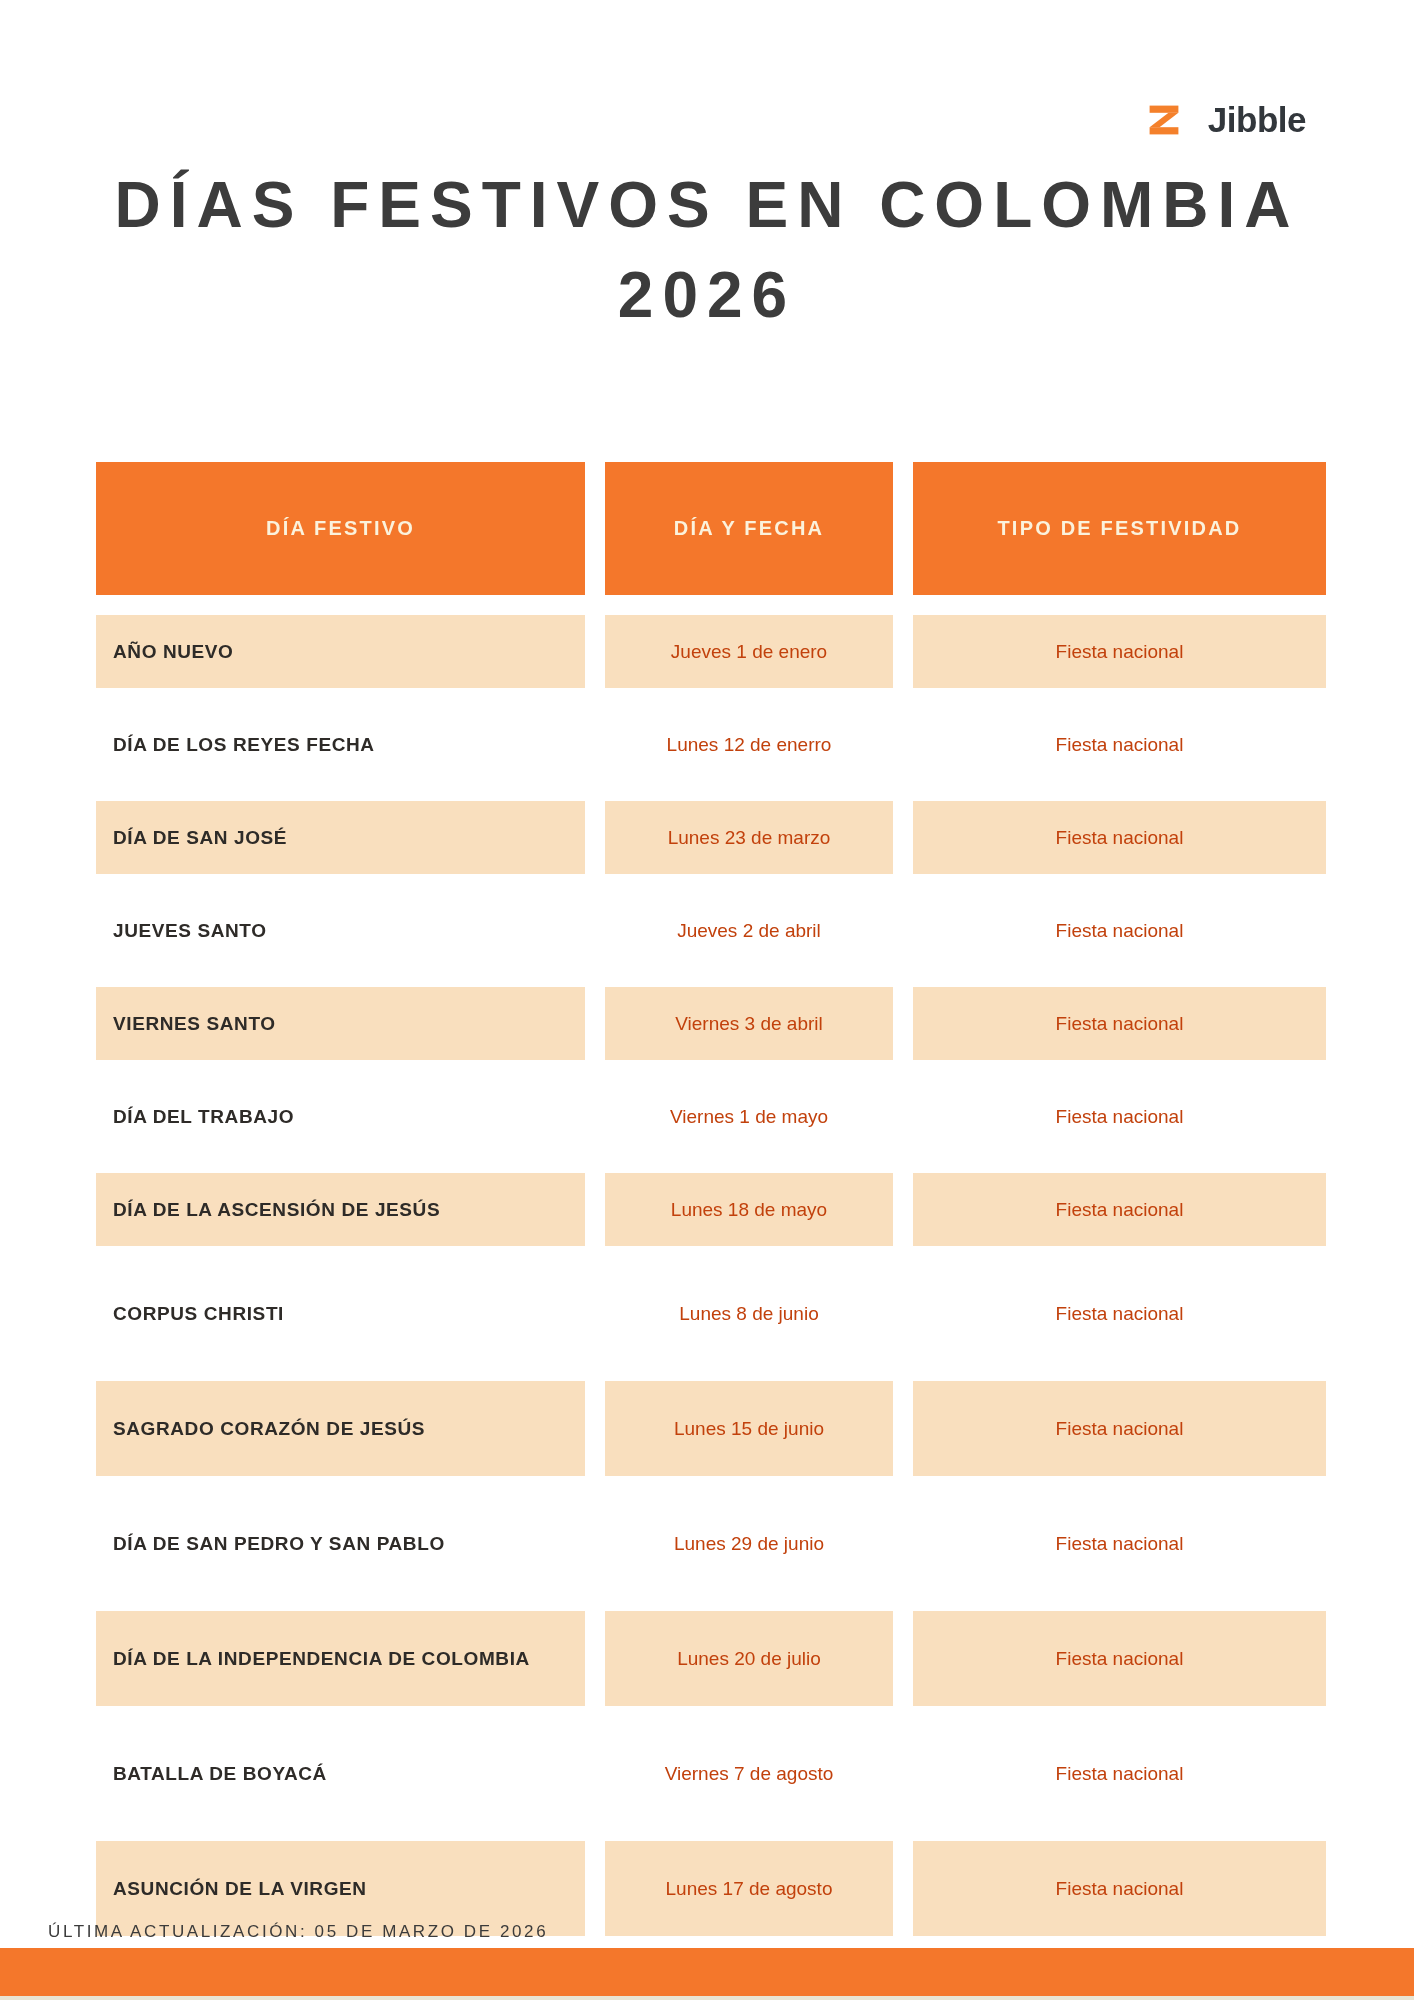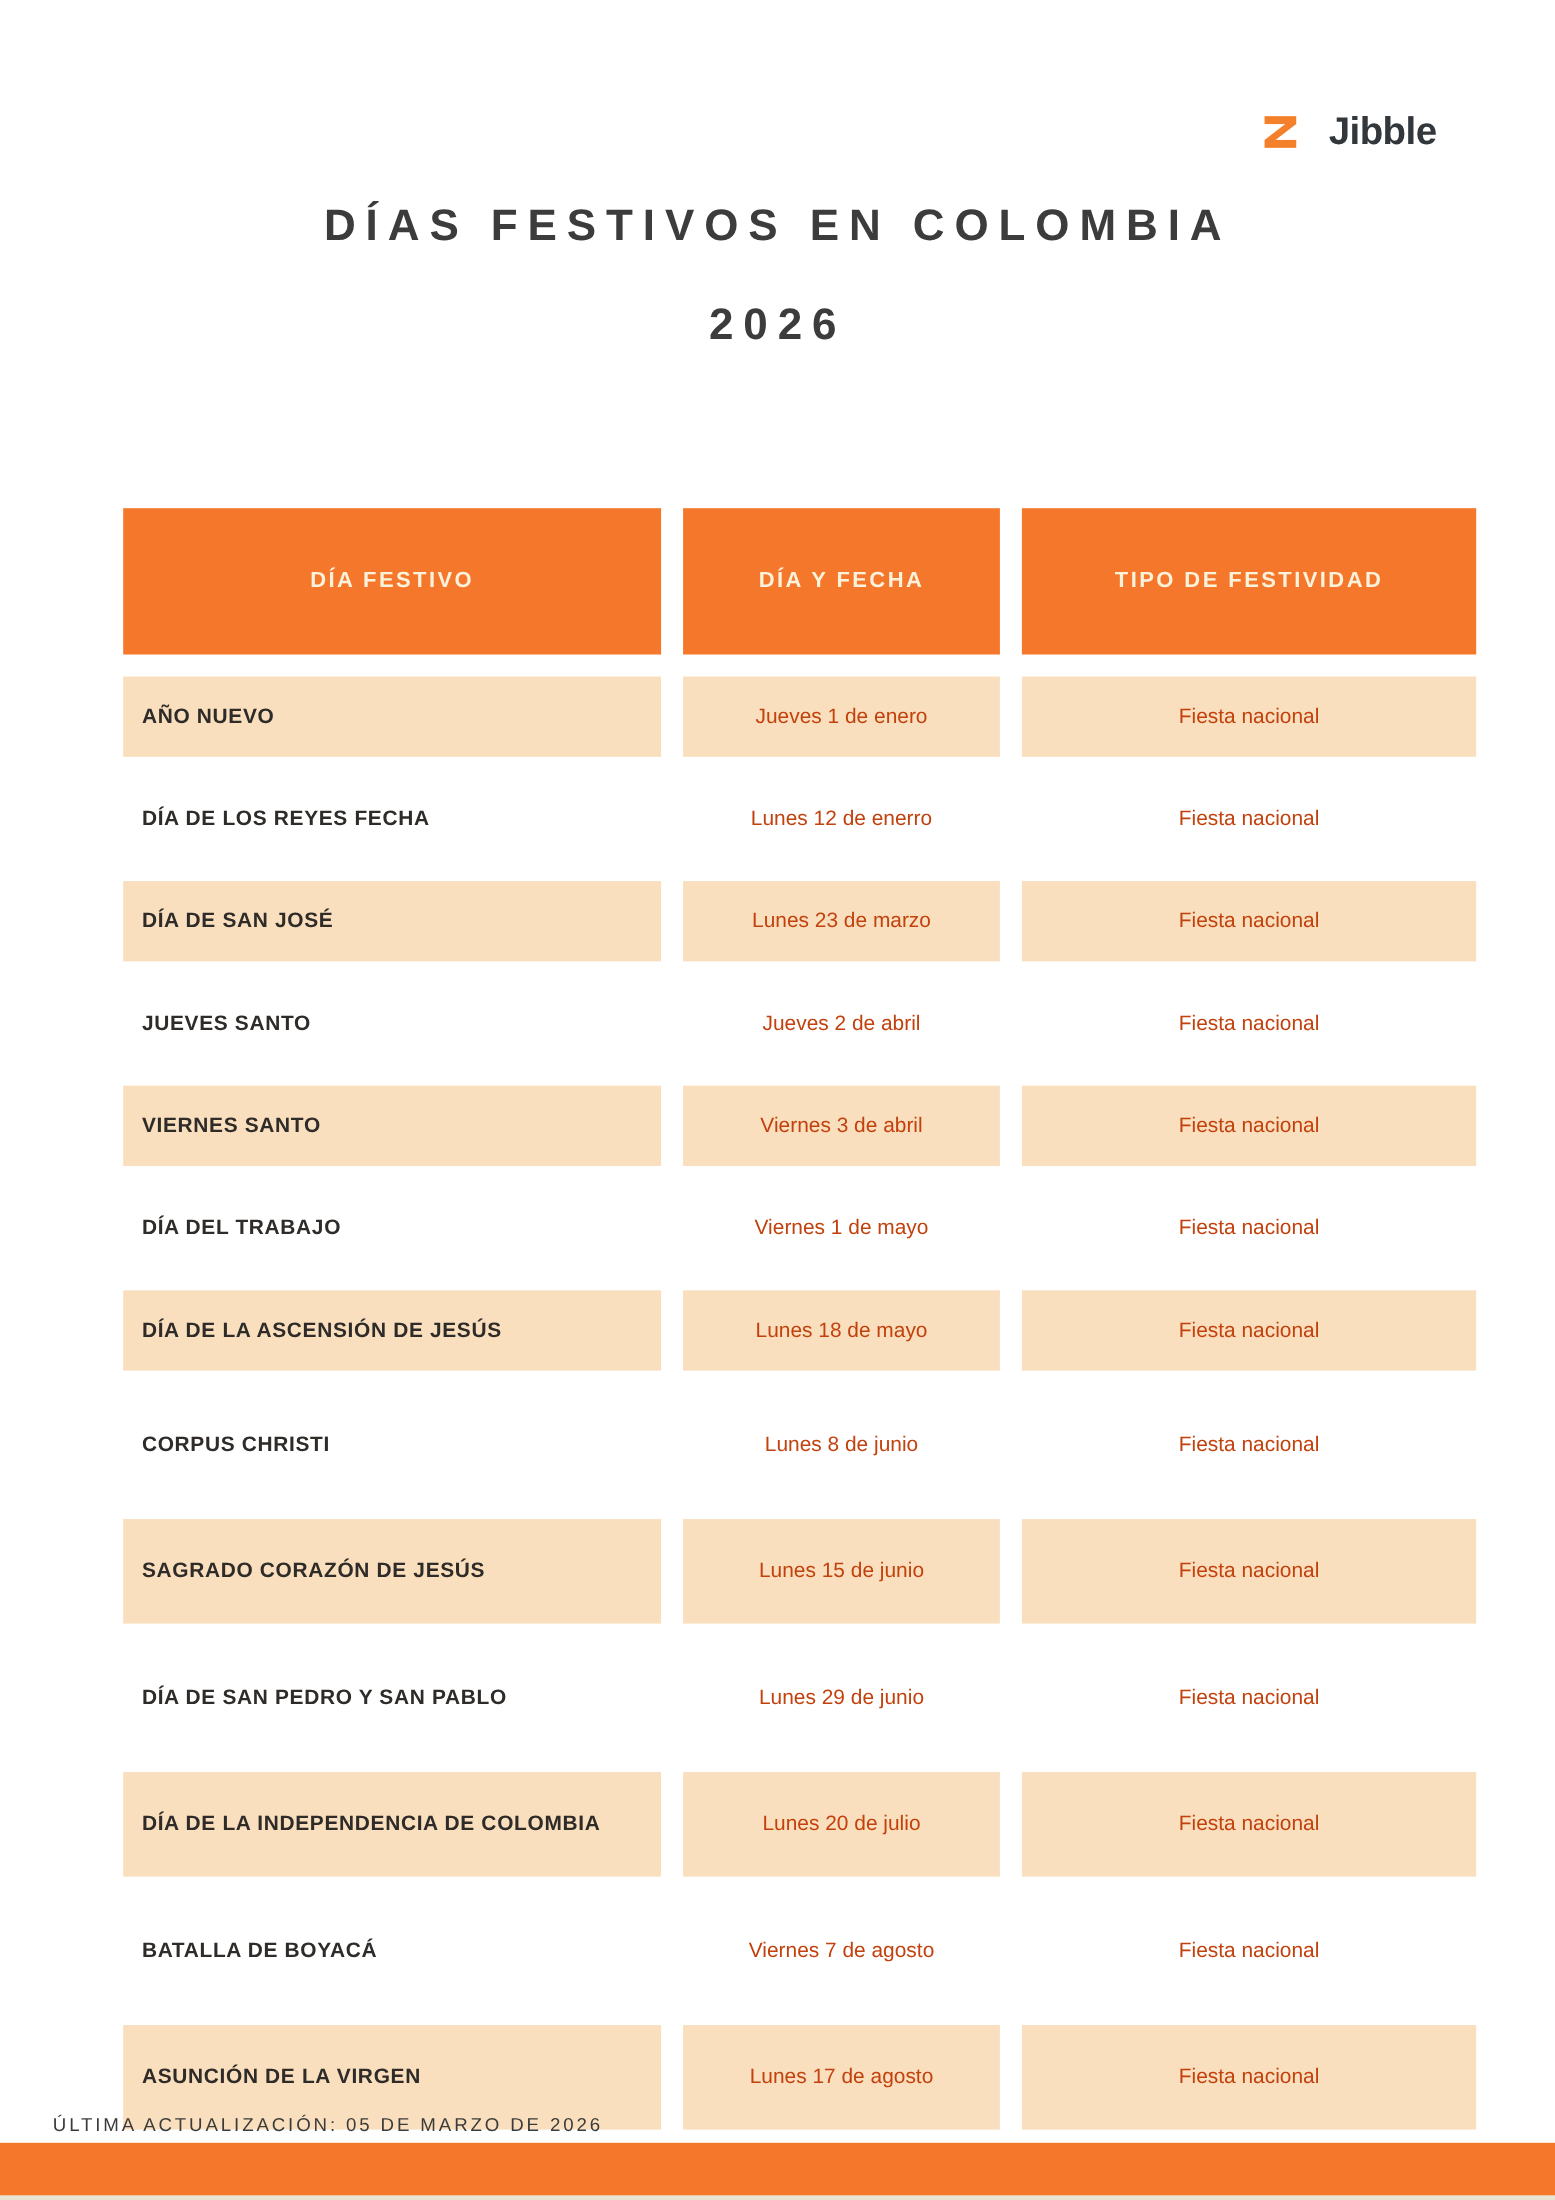"DÍAS FESTIVOS EN COLOMBIA" .title { font-size: 40px -> 64px }
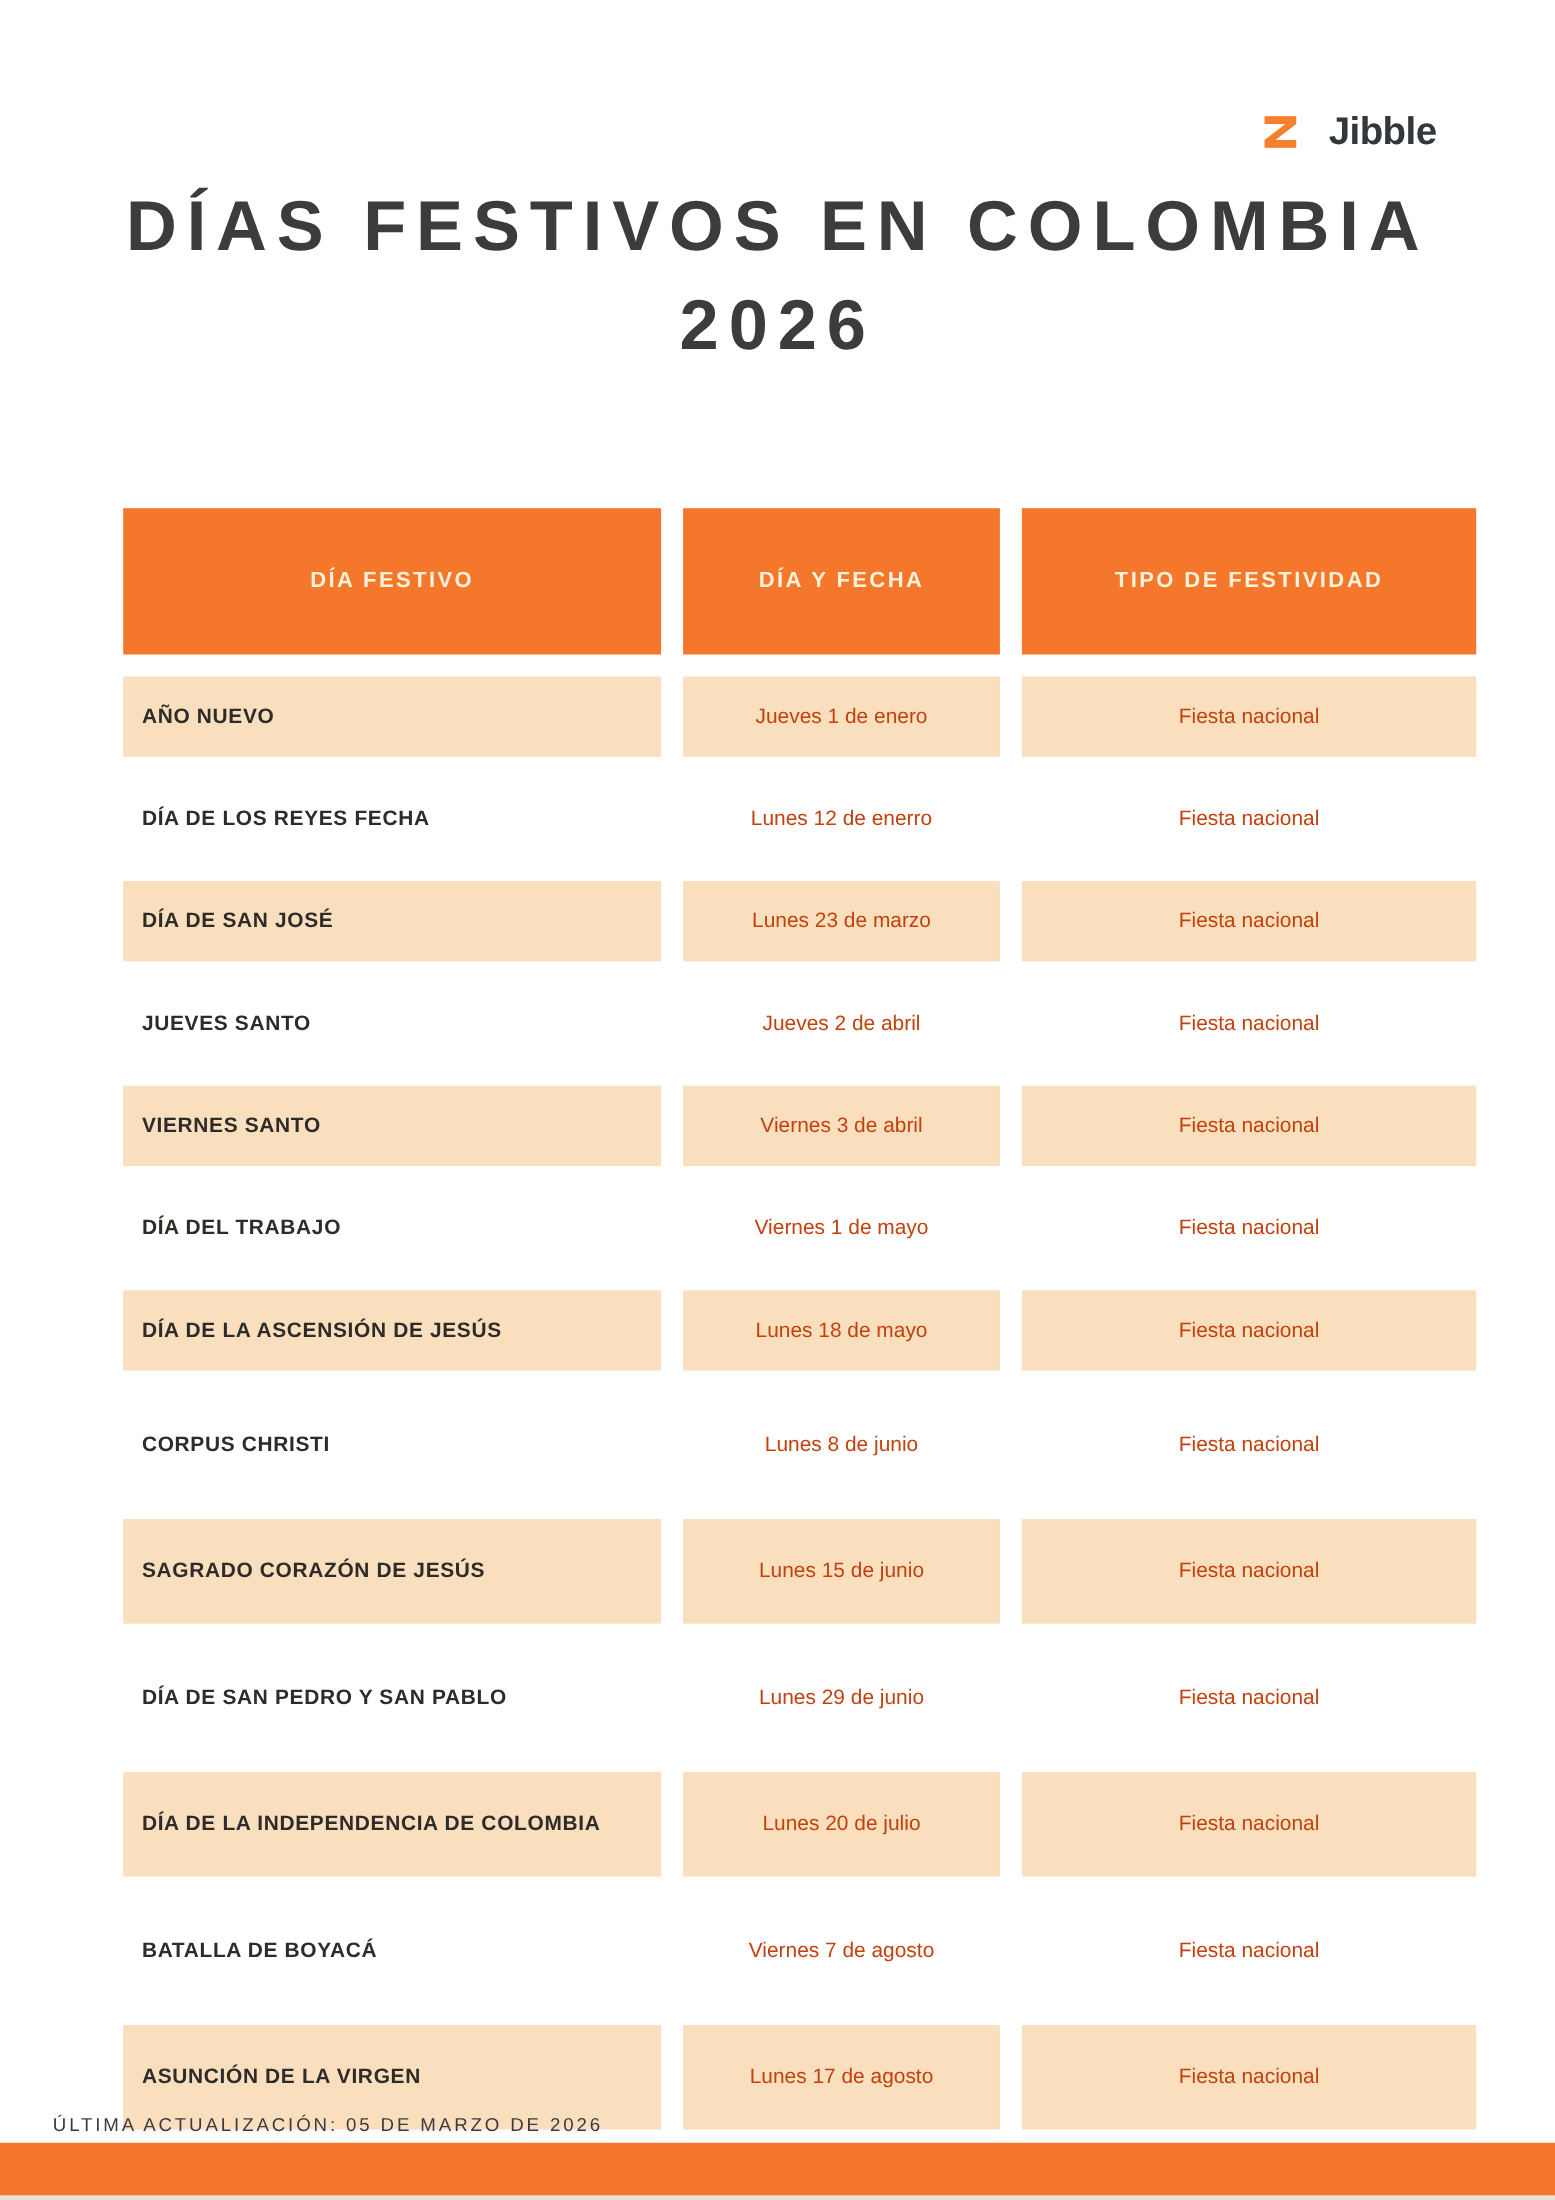"DÍA FESTIVO" .holiday-table { left: 112px -> 96px }
